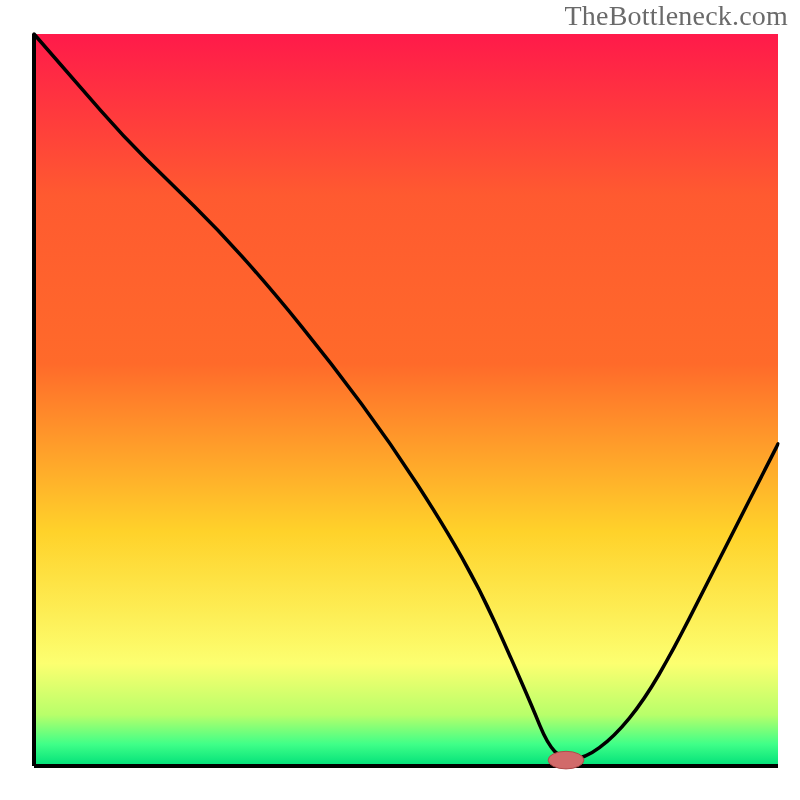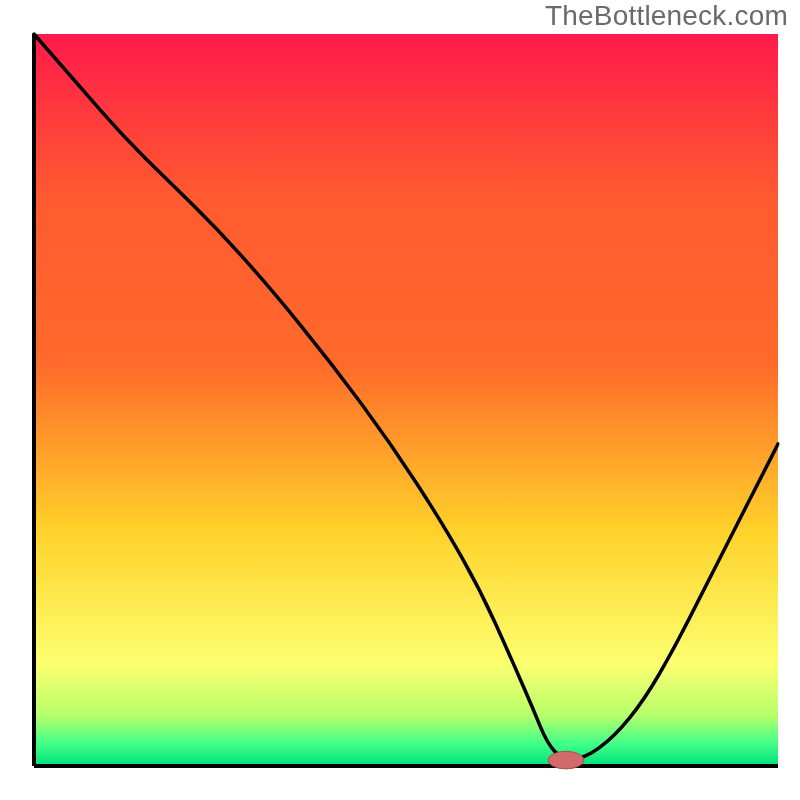"TheBottleneck.com" .frame { font-family: none -> Liberation Serif, serif }
